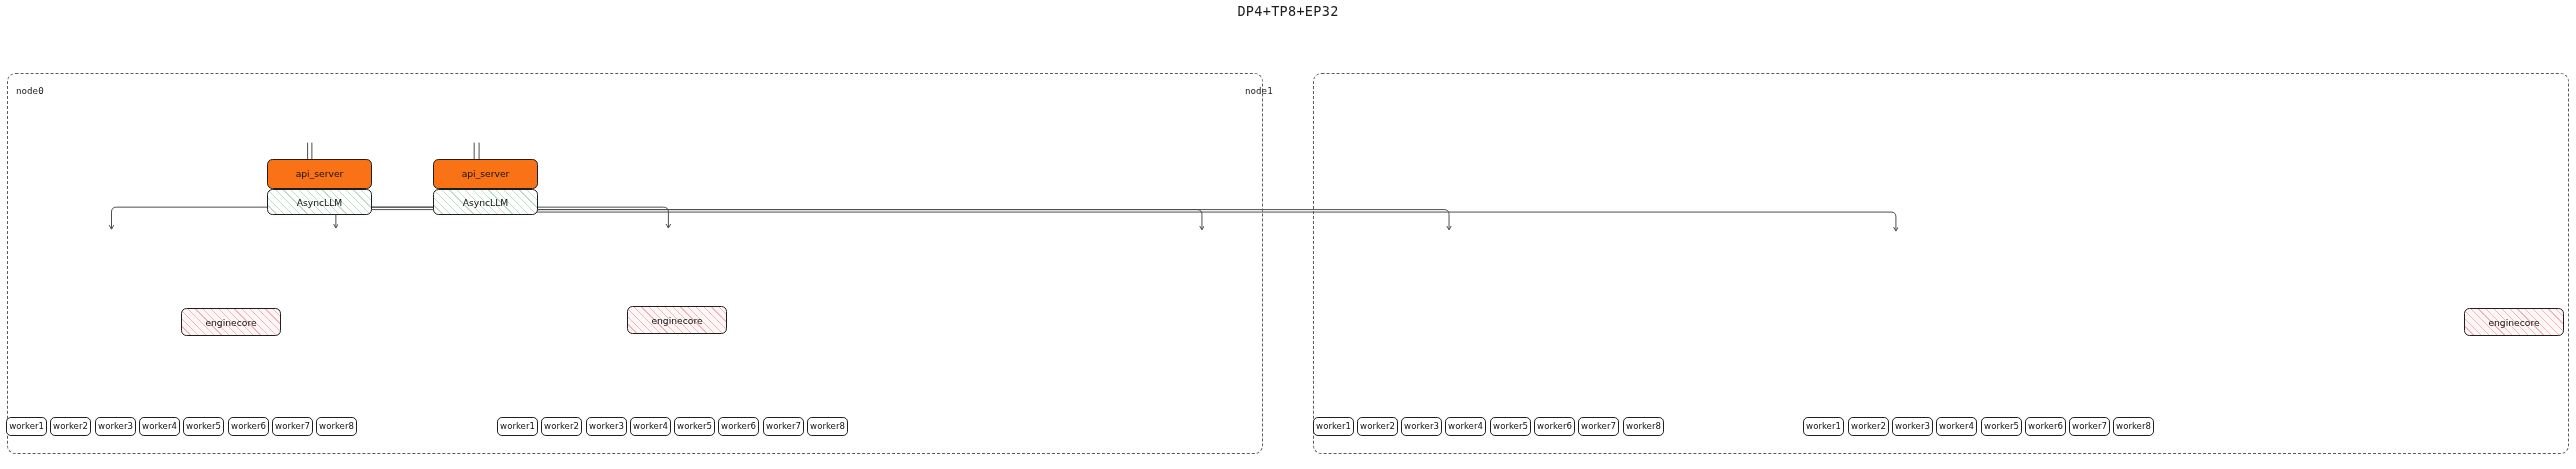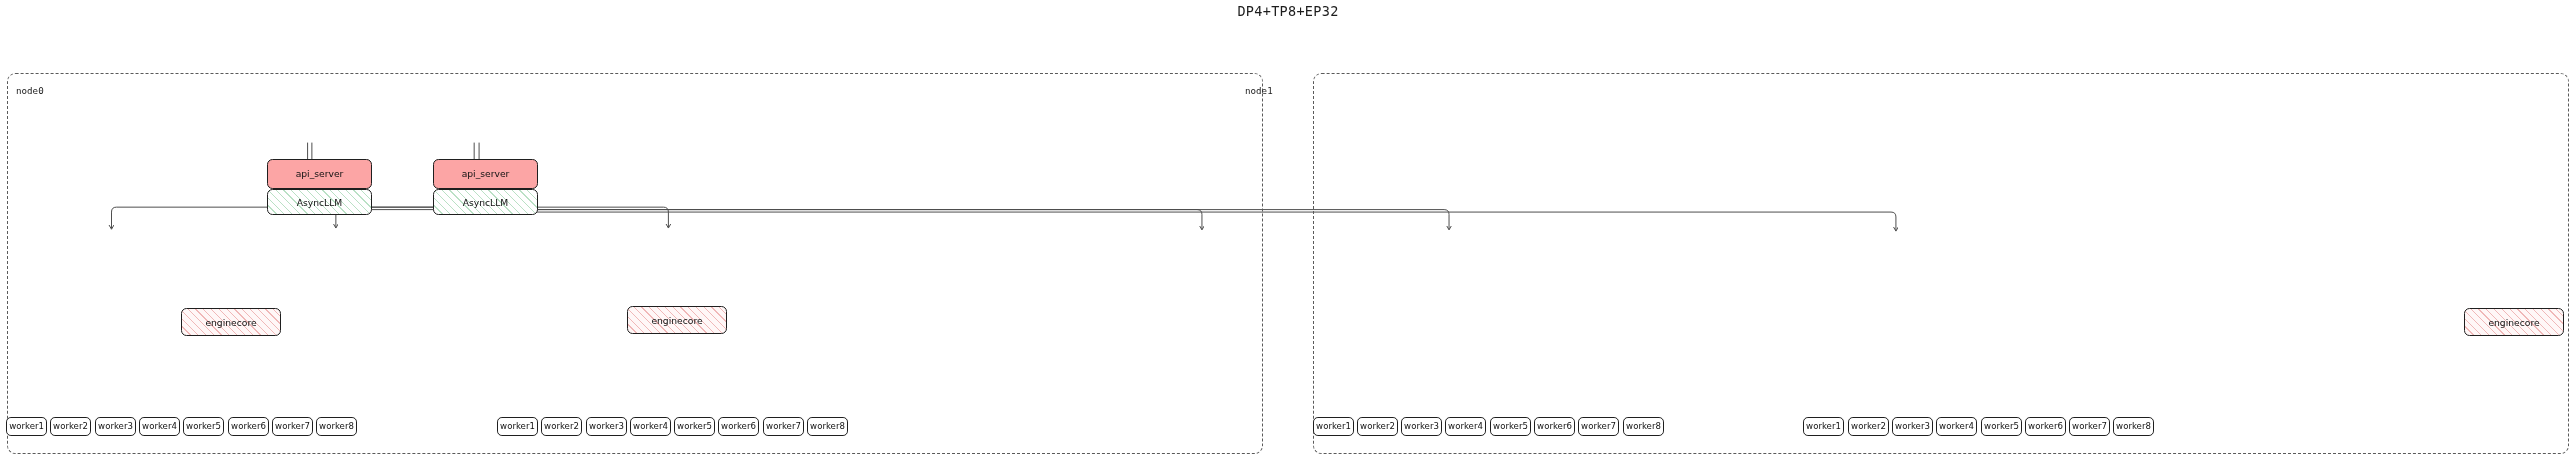"api_server" .nbox.api { background: #fca5a5 -> #f97316 }
